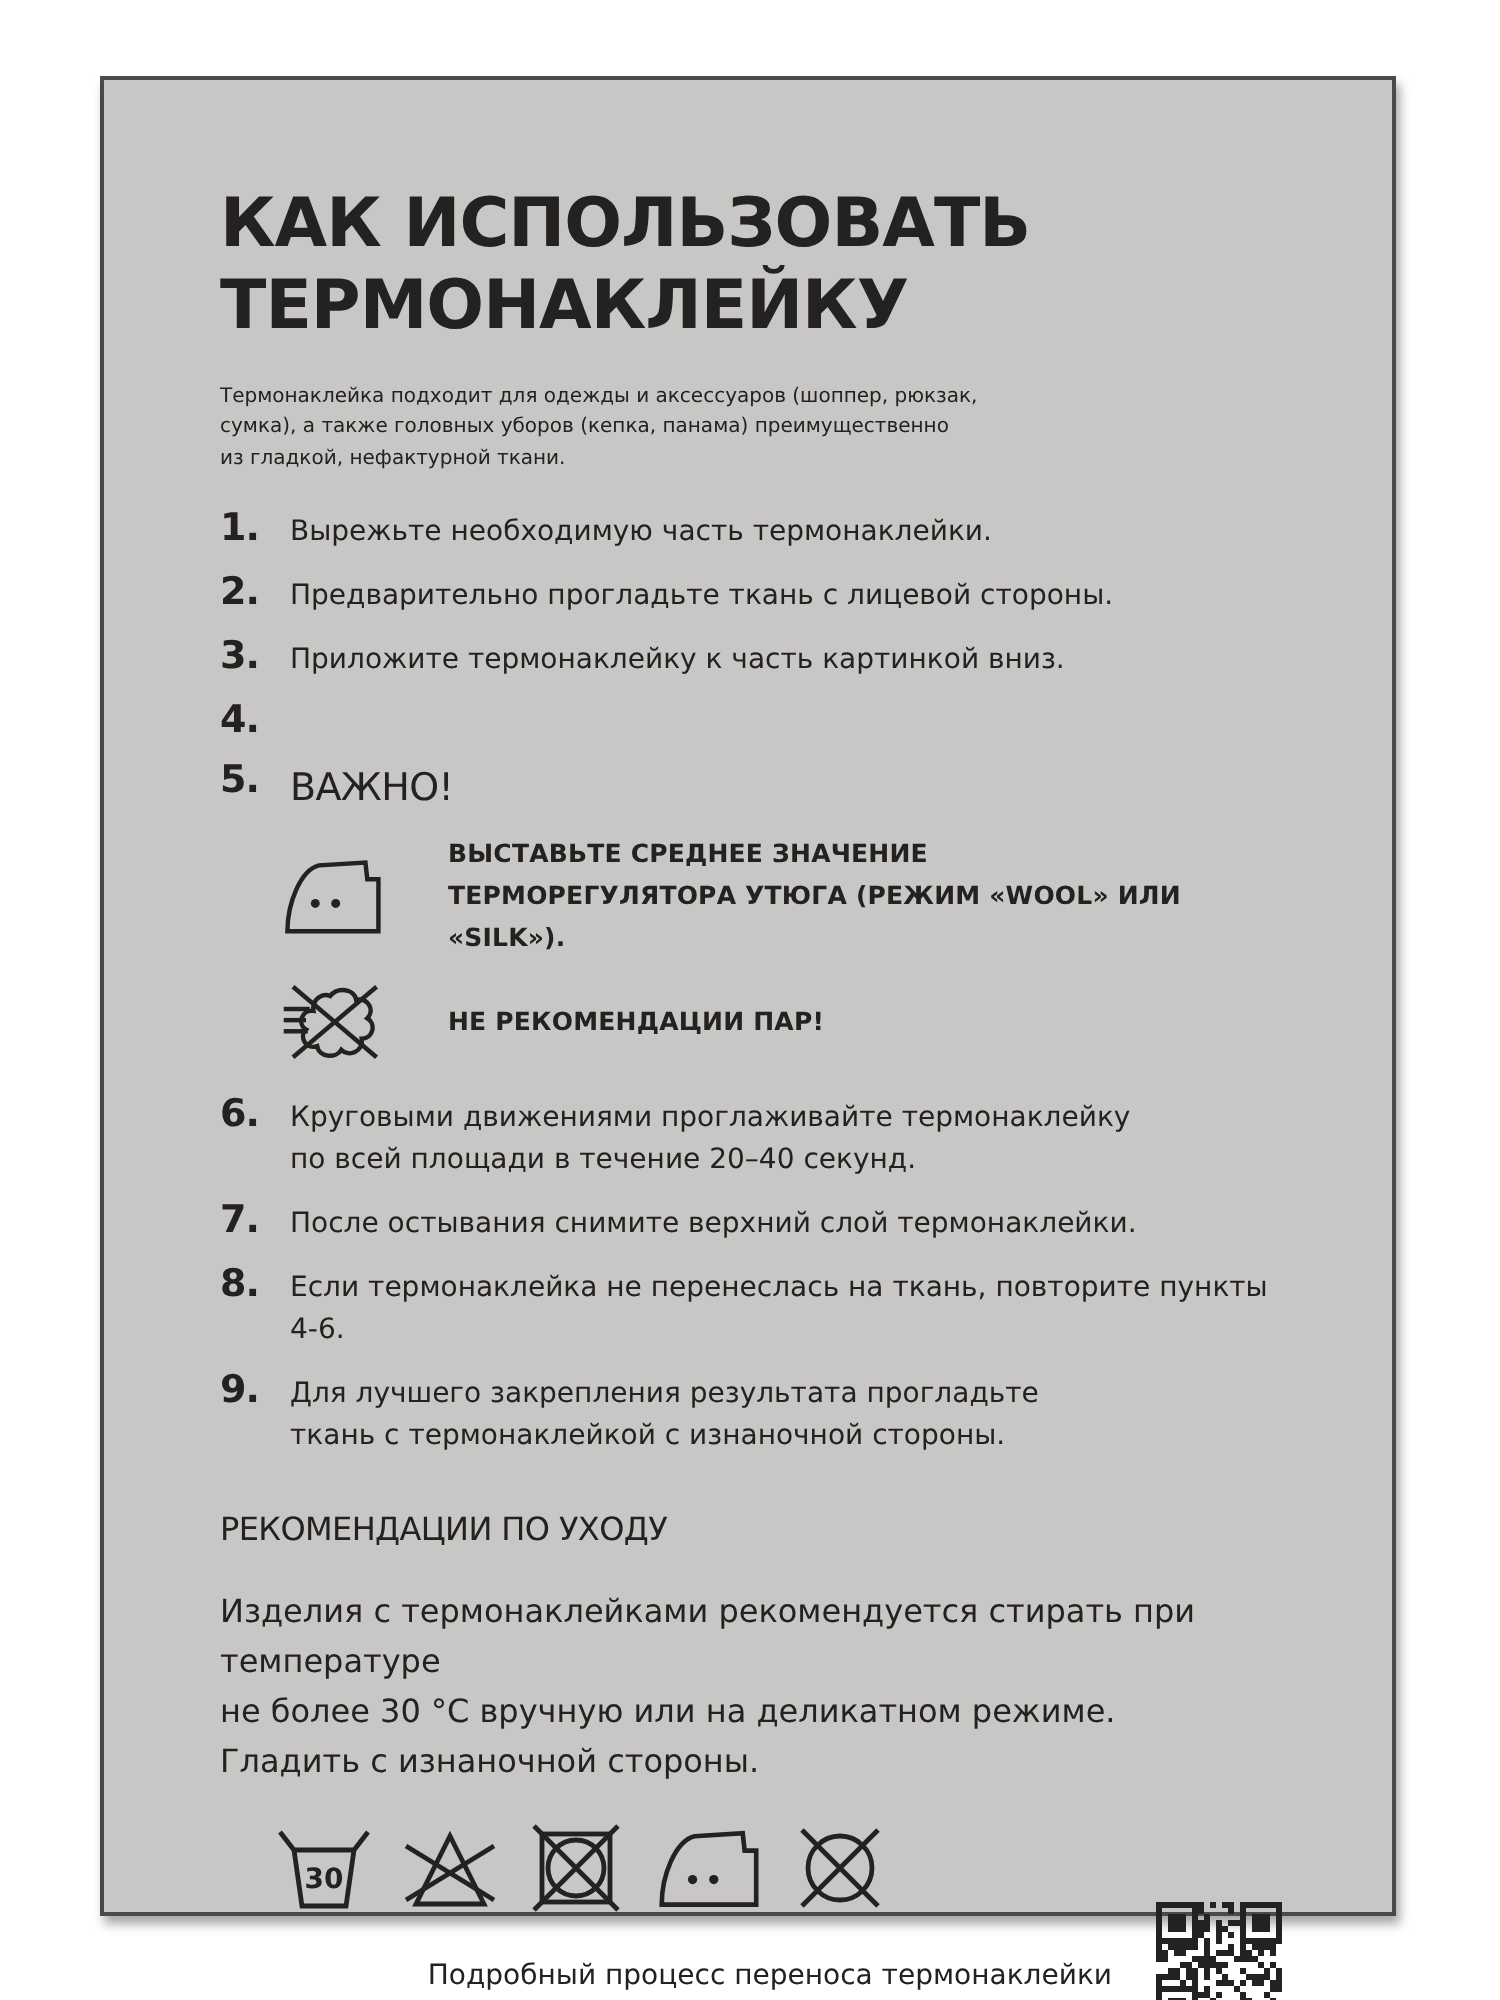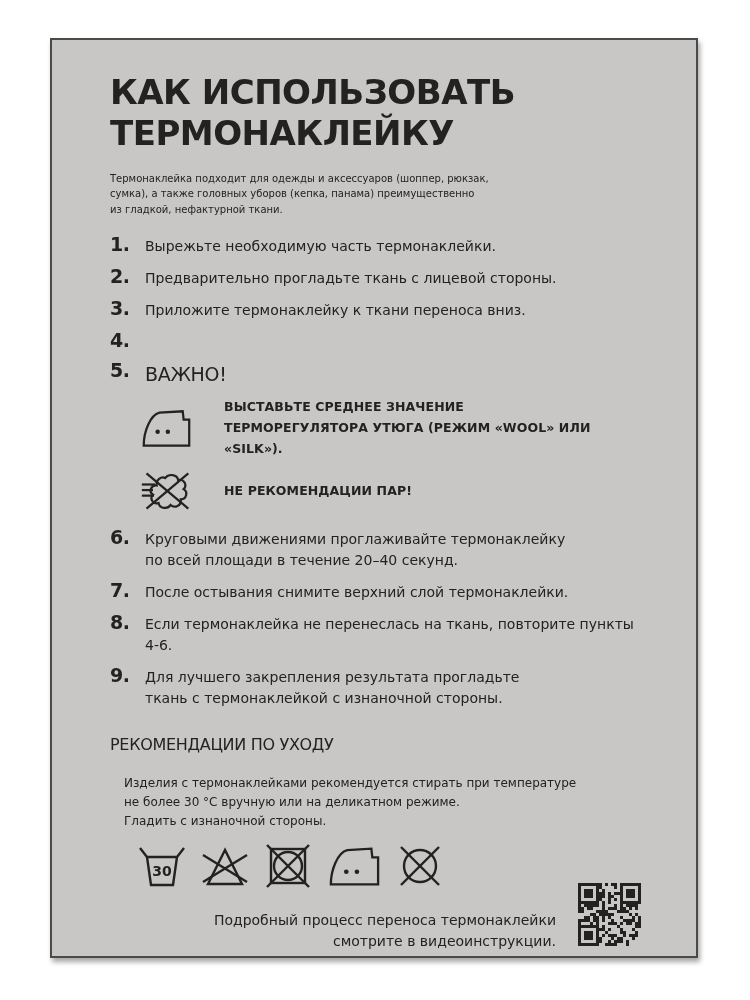"КАК ИСПОЛЬЗОВАТЬ" .card { padding: 32px 54px 0 58px -> 52px 54px 0 58px }
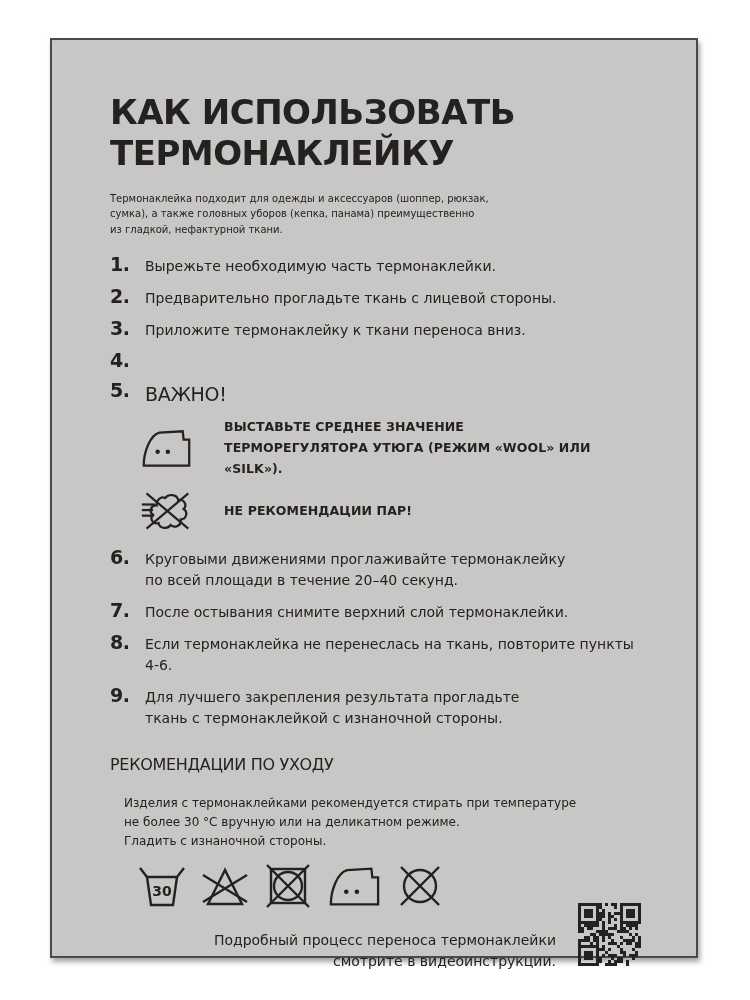"Приложите термонаклейку к ткани переноса" span.step-text { text: ткани переноса -> часть картинкой }
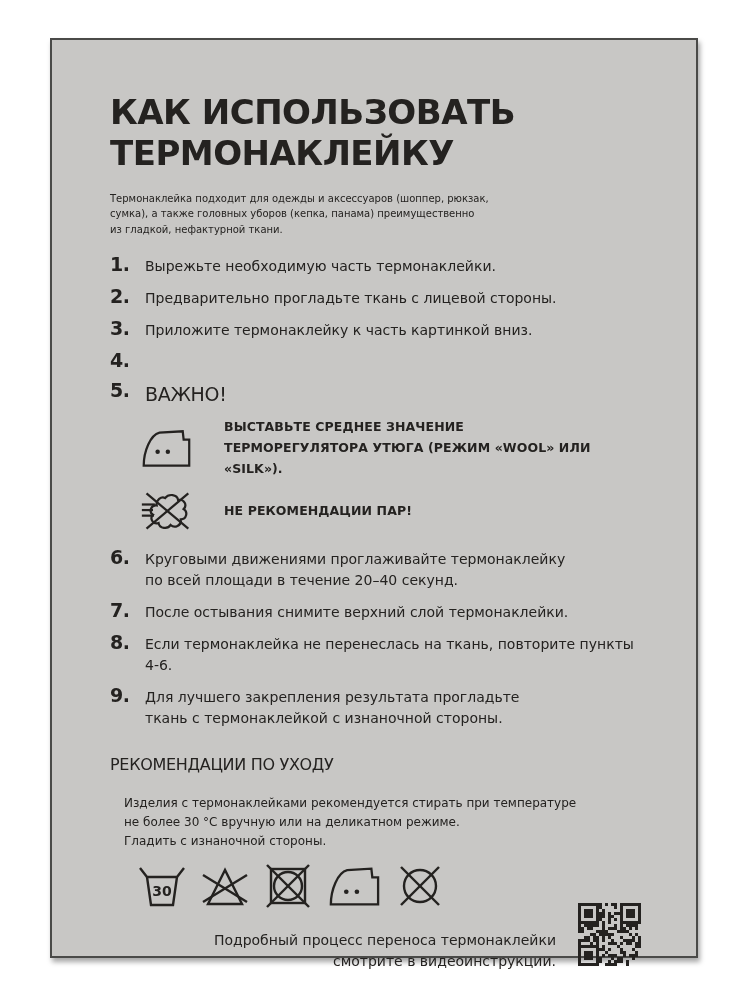"Изделия с термонаклейками рекомендуется" .care-text { font-size: 12px -> 16px; margin-left: 14px -> none }
